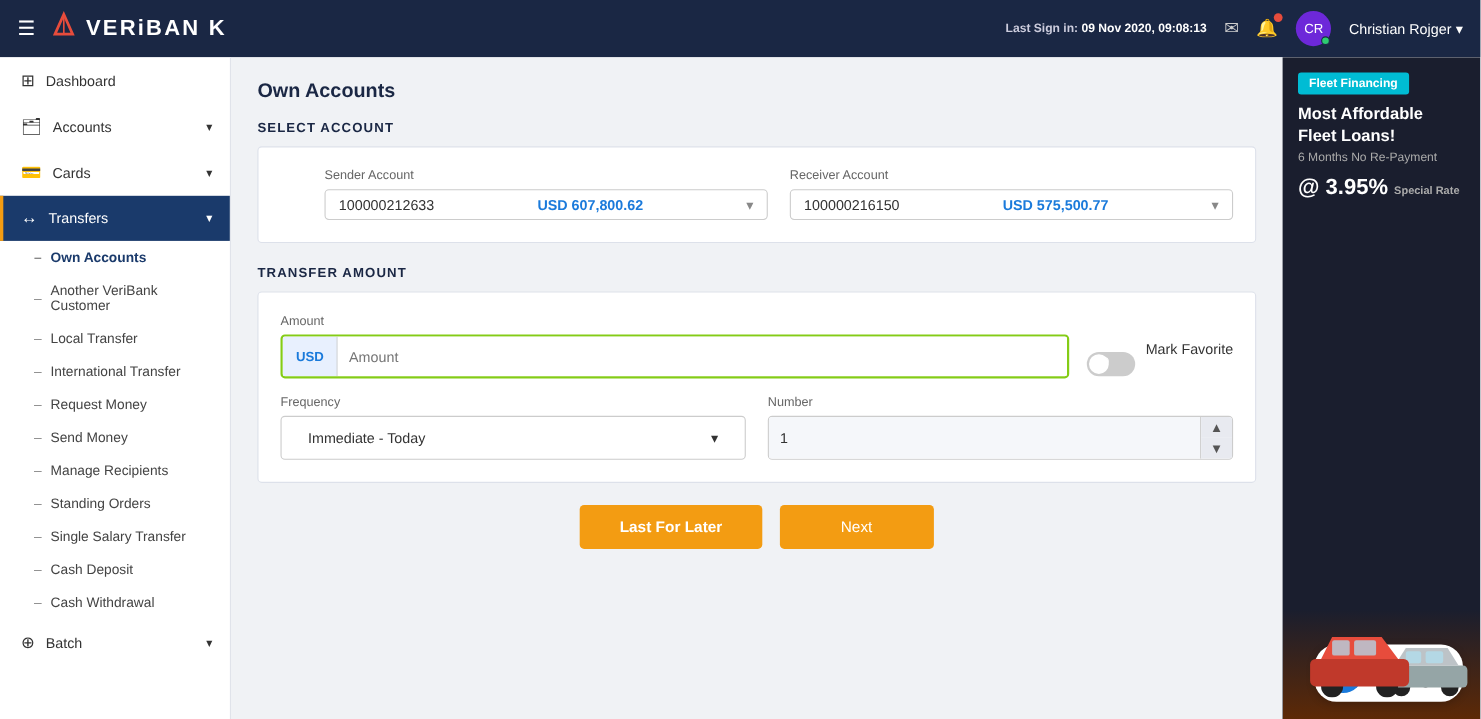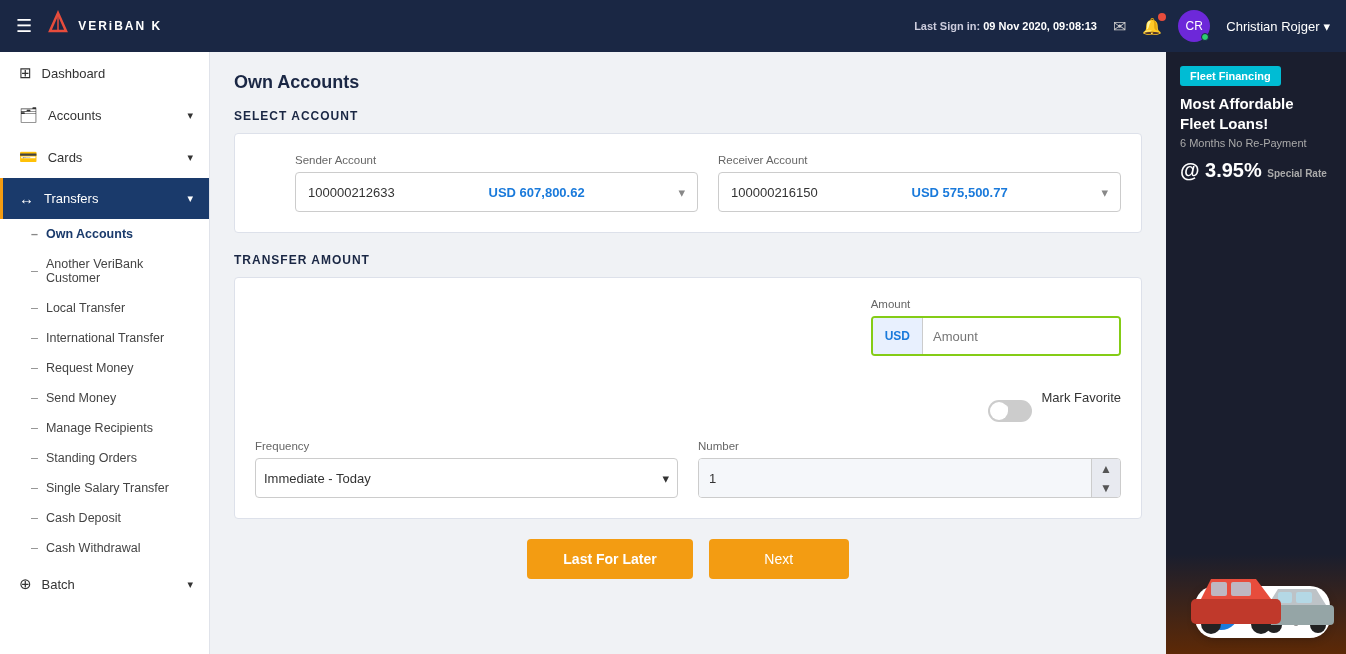"VERiBAN K" .logo-text { font-size: 12px -> 20px }
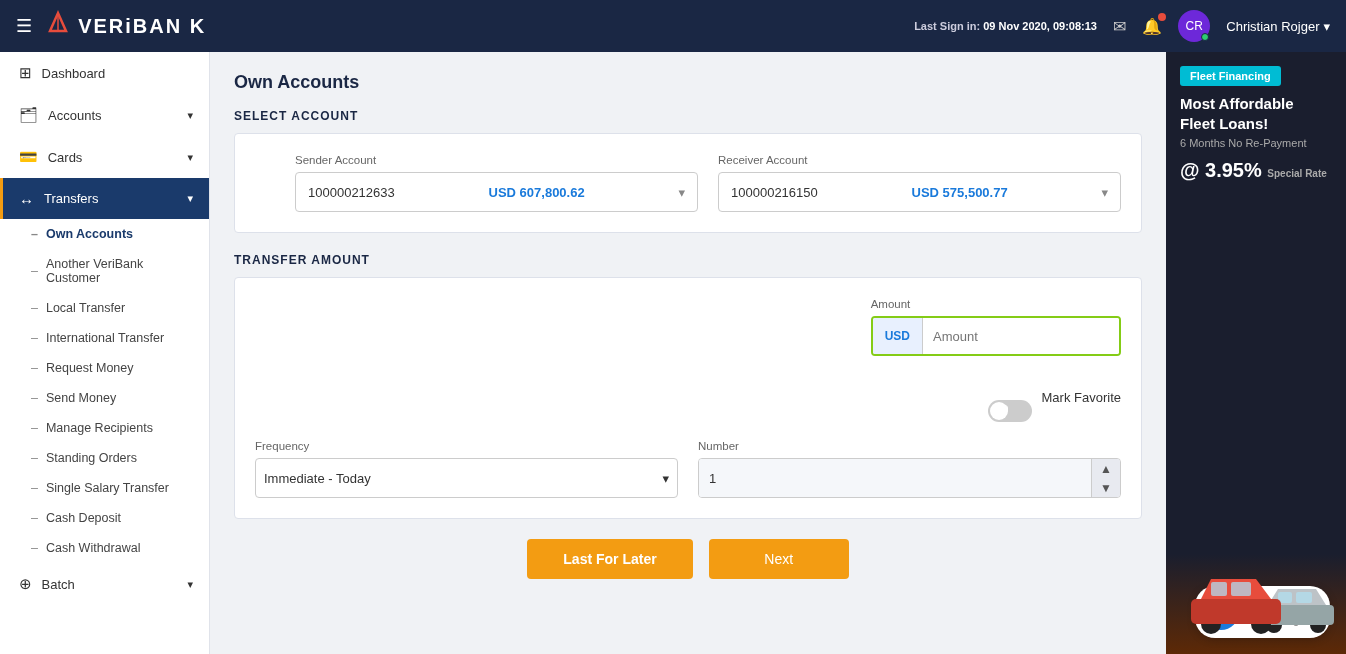"100000212633" .select-box { height: 40px -> 28px }
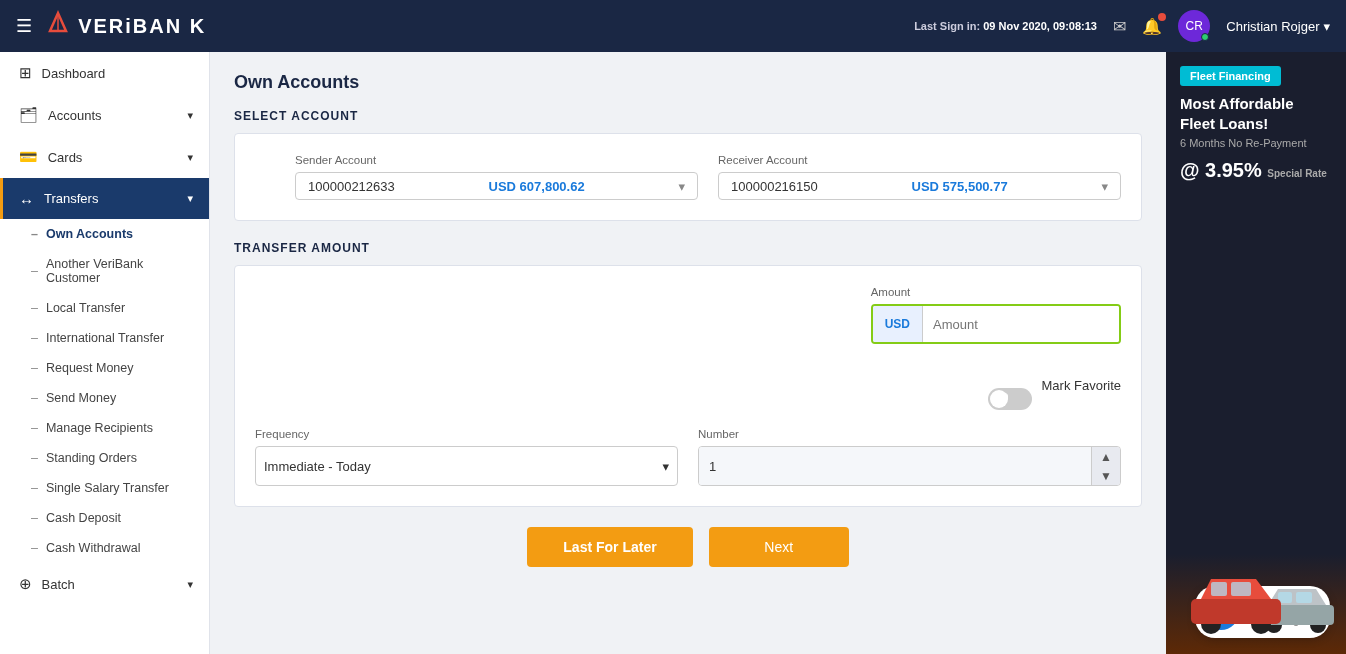"Amount" .amount-row { flex-direction: column -> none }
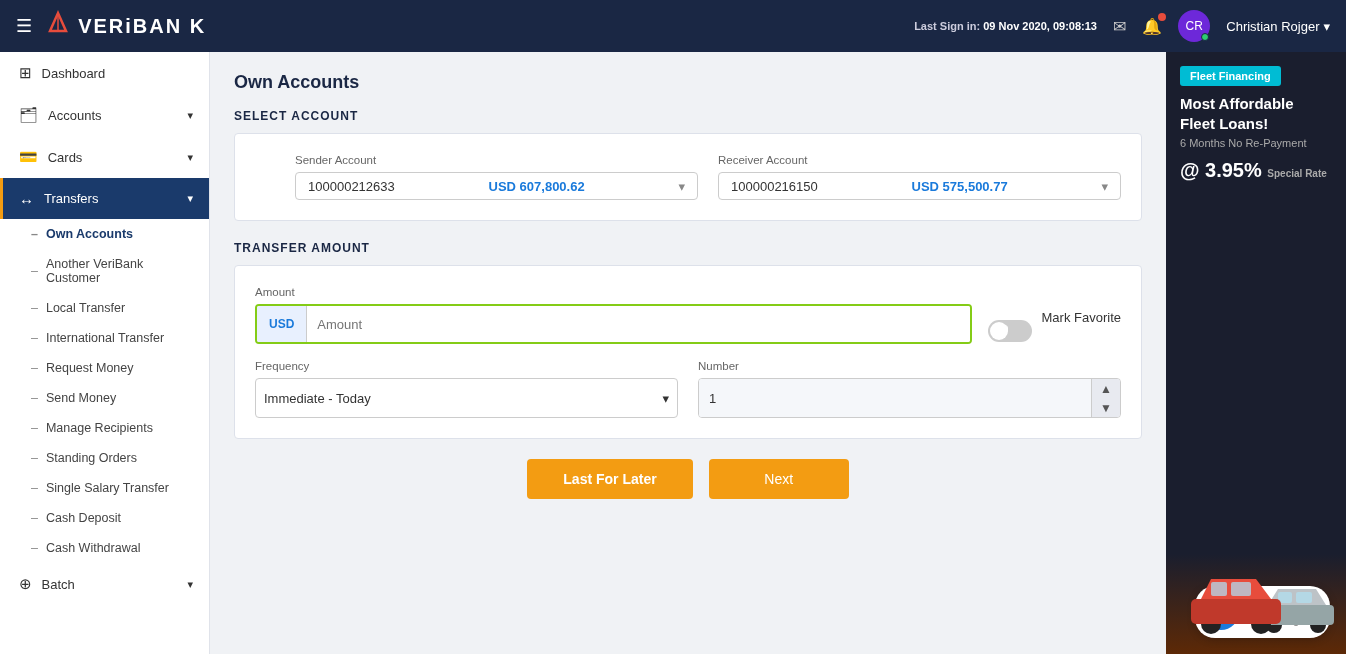"Immediate - Today" .freq-select-box { padding: 8px 8px -> 8px 24px }
